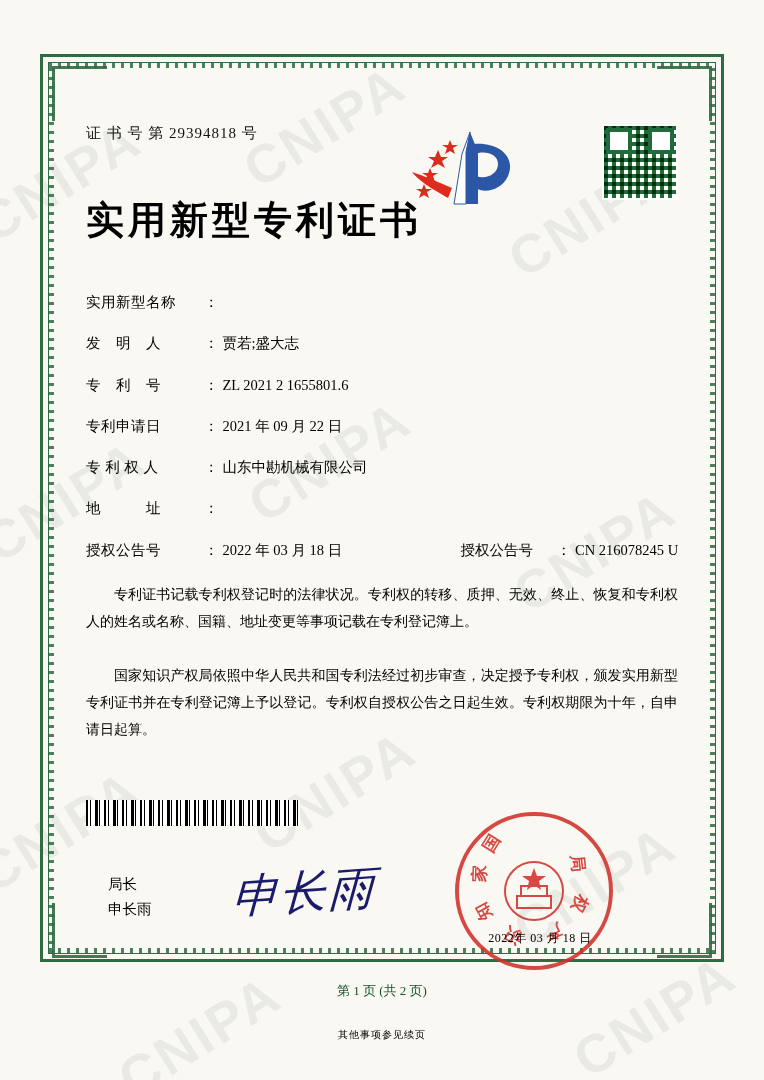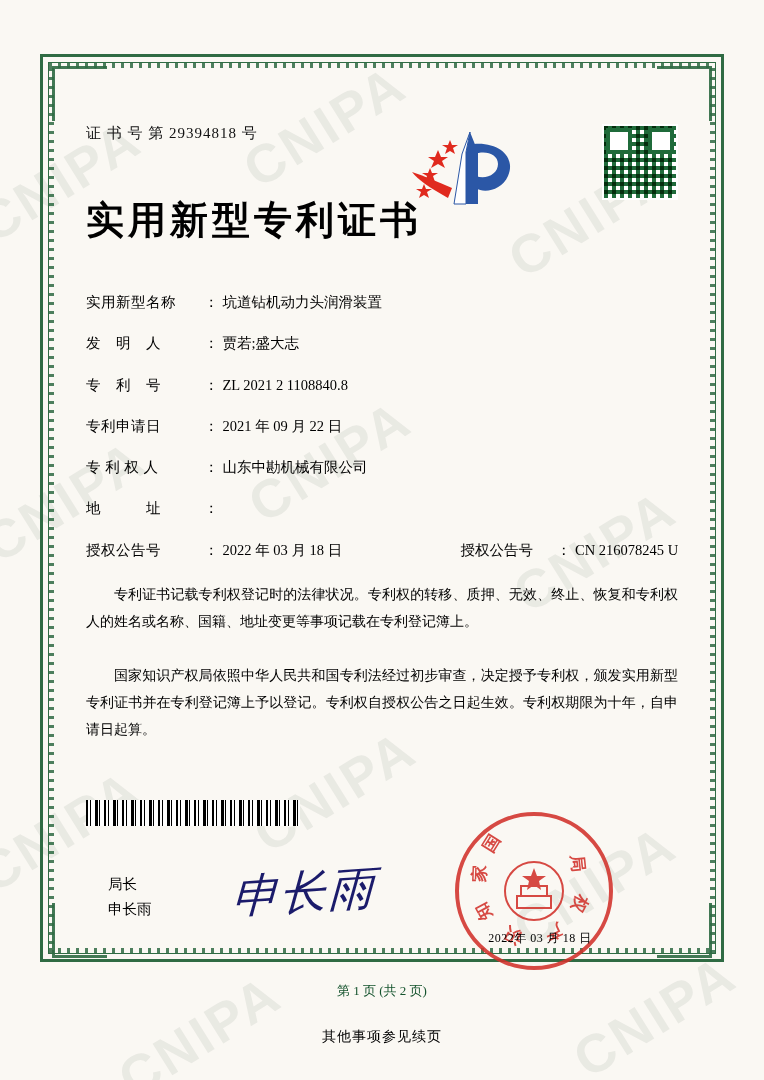"坑道钻机动力头润滑装置" span.field-value { html: <span>坑道钻机动力头润滑装置</span> -> none }
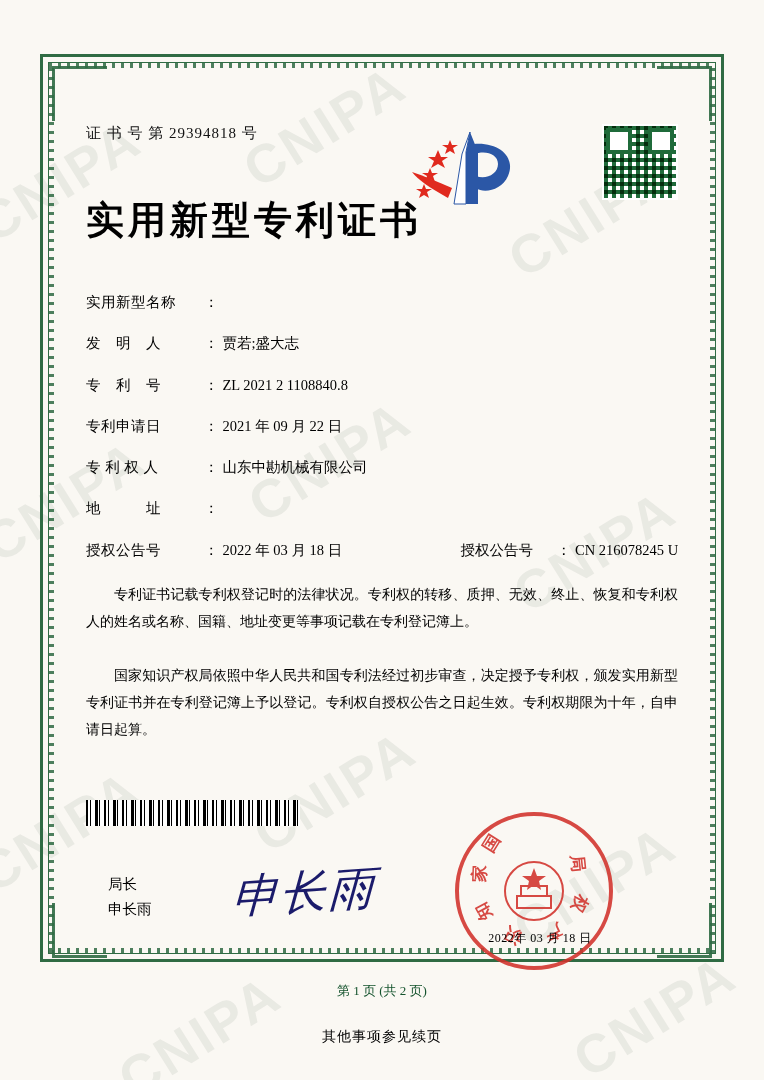"ZL 2021 2 1108840.8" span.field-value { text: 1108840.8 -> 1655801.6 }
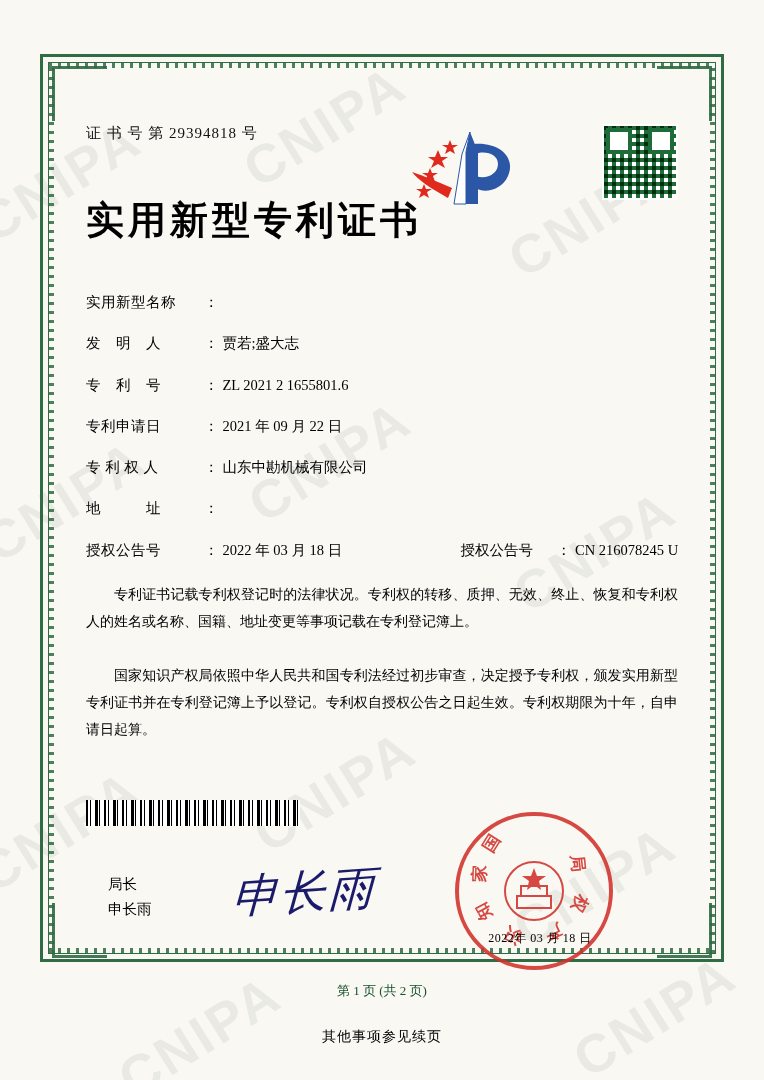"其他事项参见续页" .footnote { font-size: 14px -> 10px }
